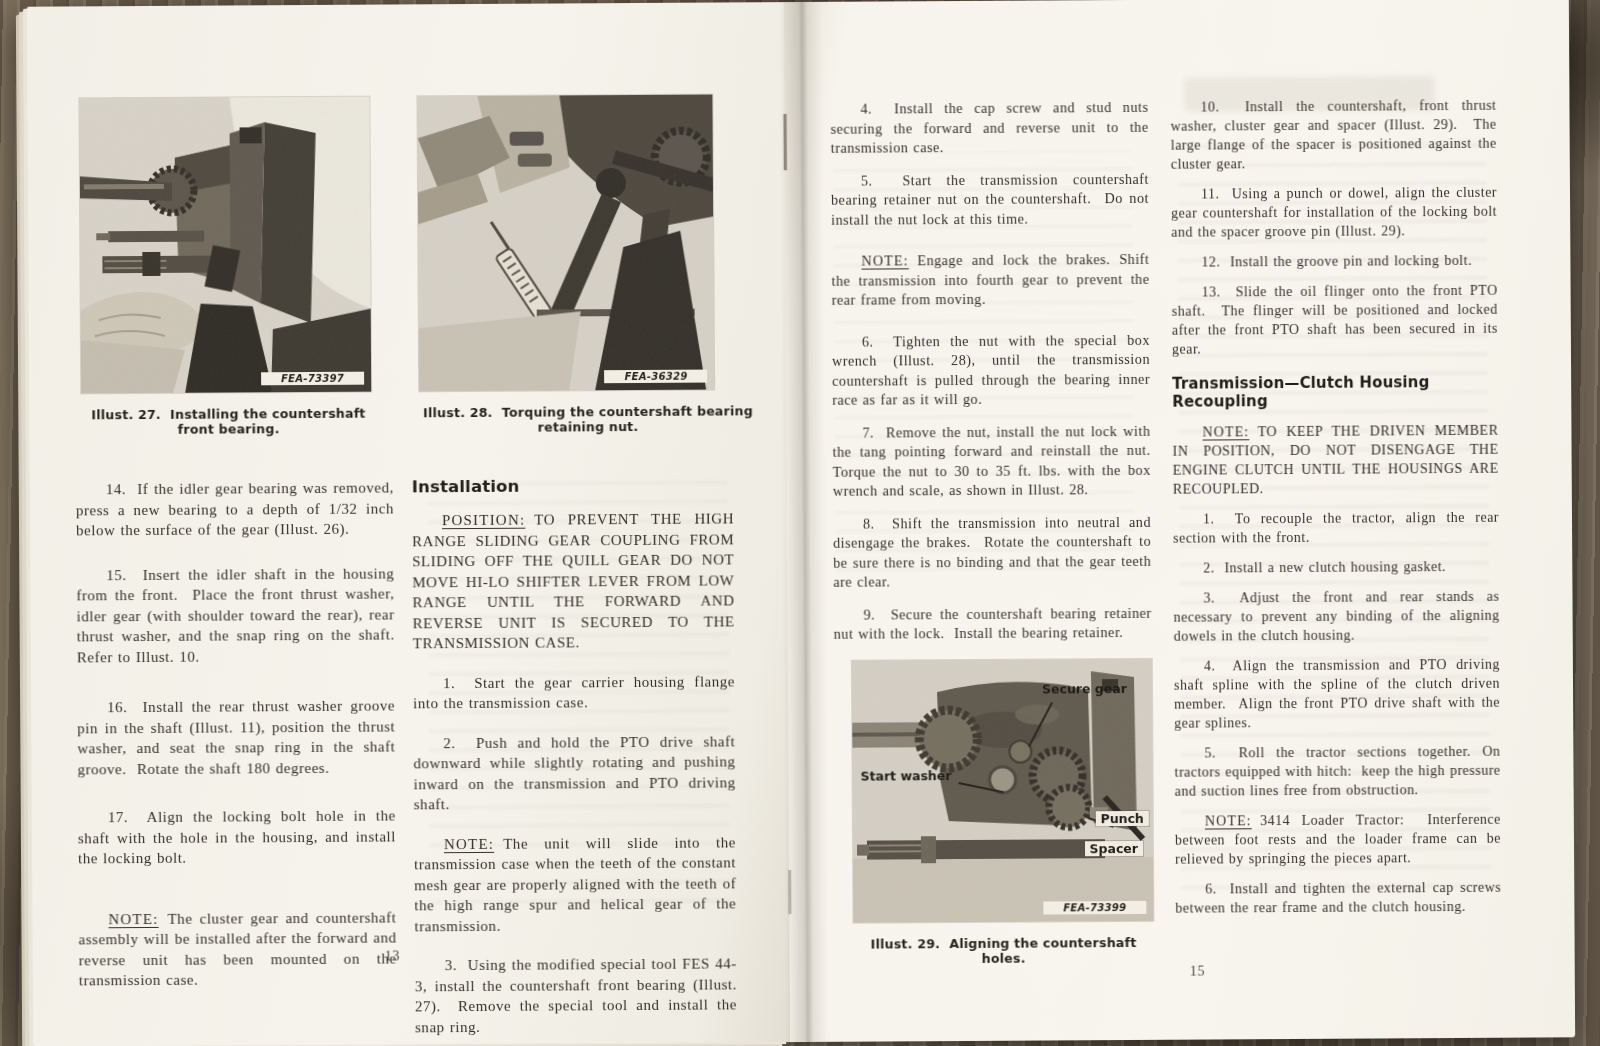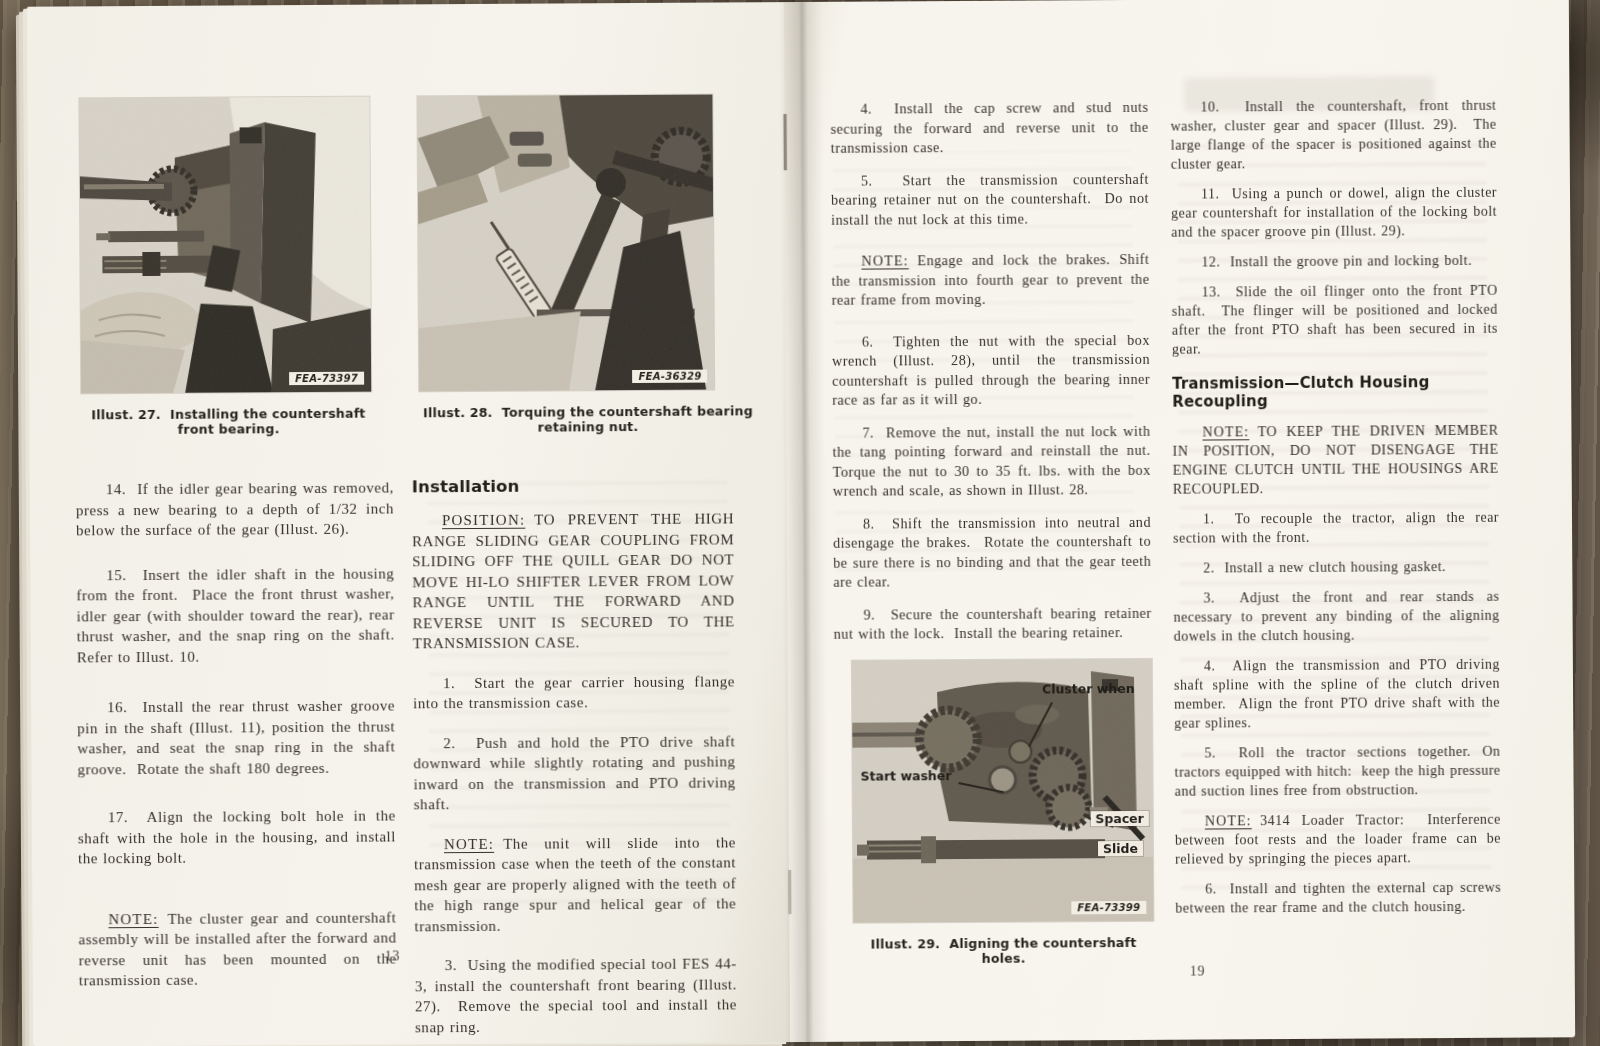"FEA-73397" .photo-tag { padding: 1px 6px -> 1px 20px }
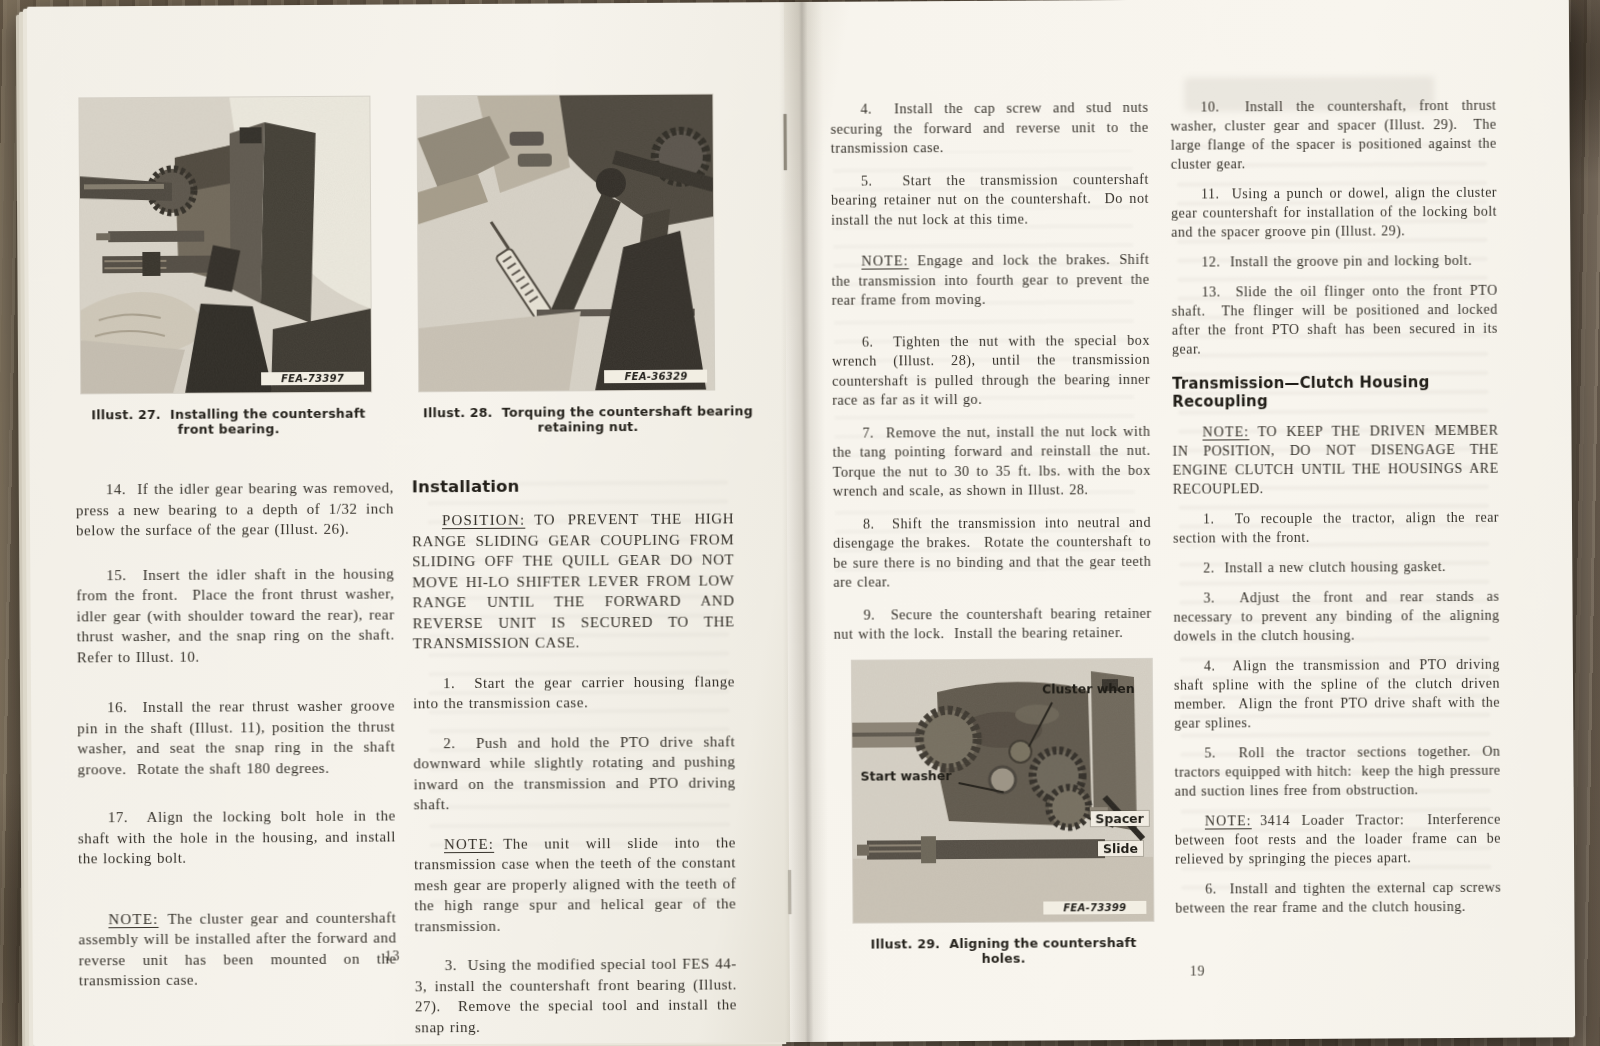"Cluster when" div.photo-label { text: Cluster when -> Secure gear }
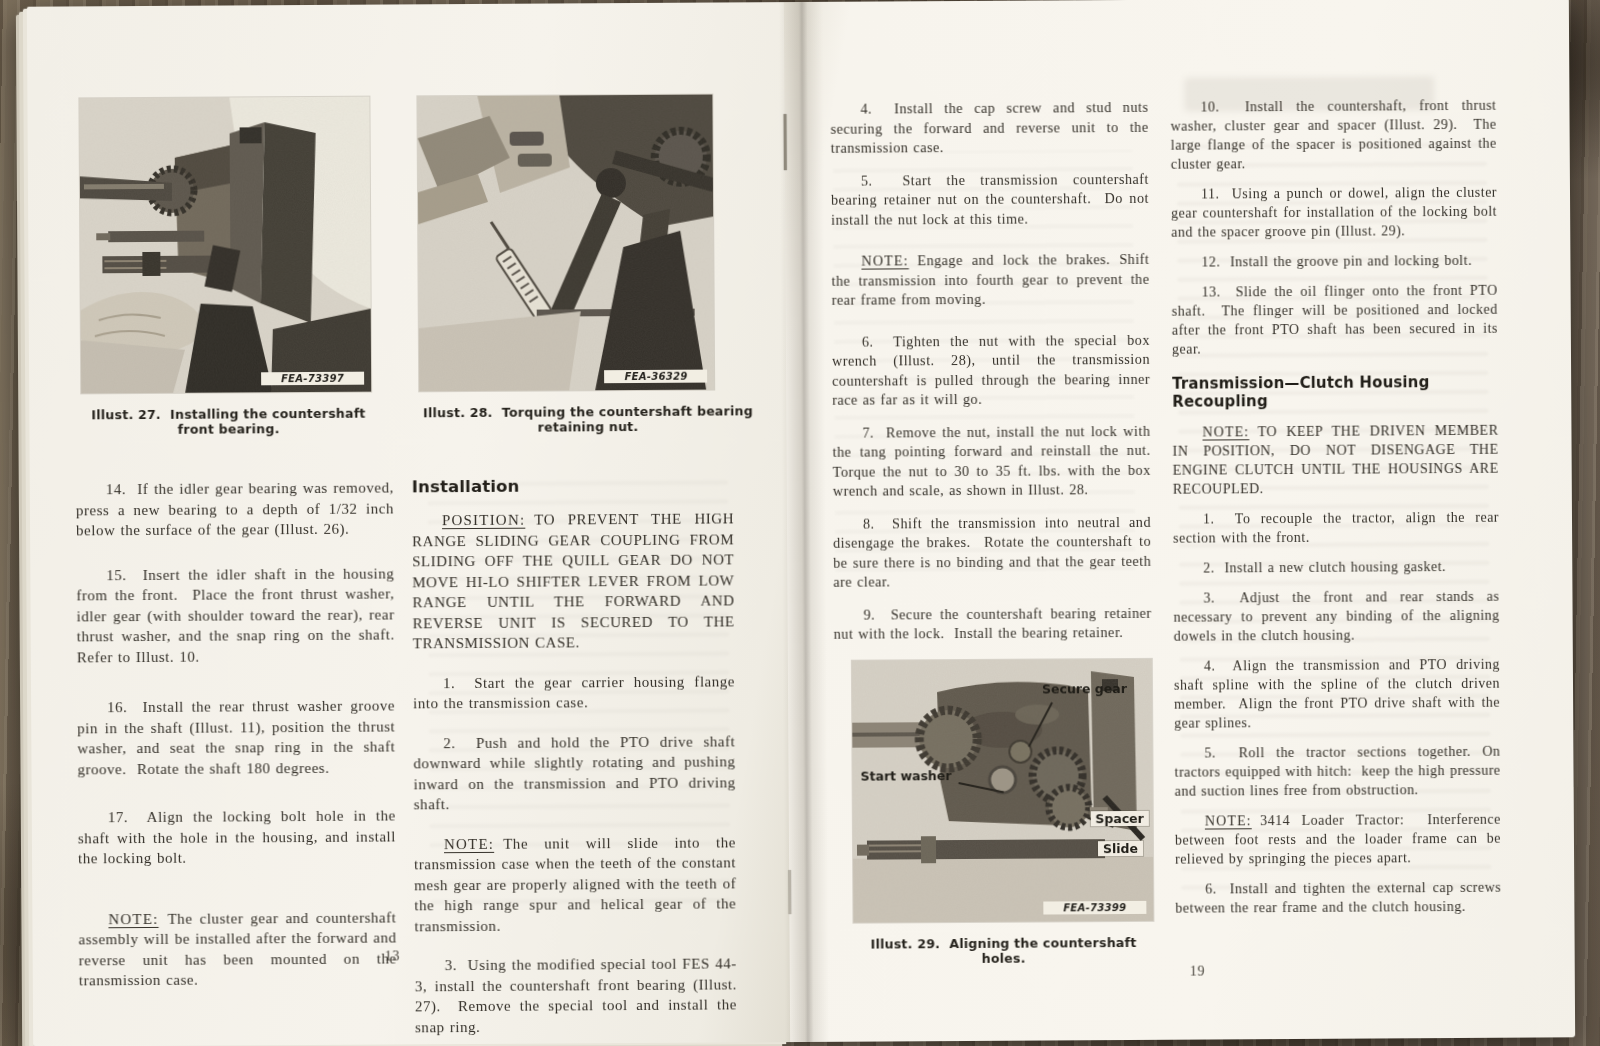"Spacer" div.photo-label { text: Spacer -> Punch }
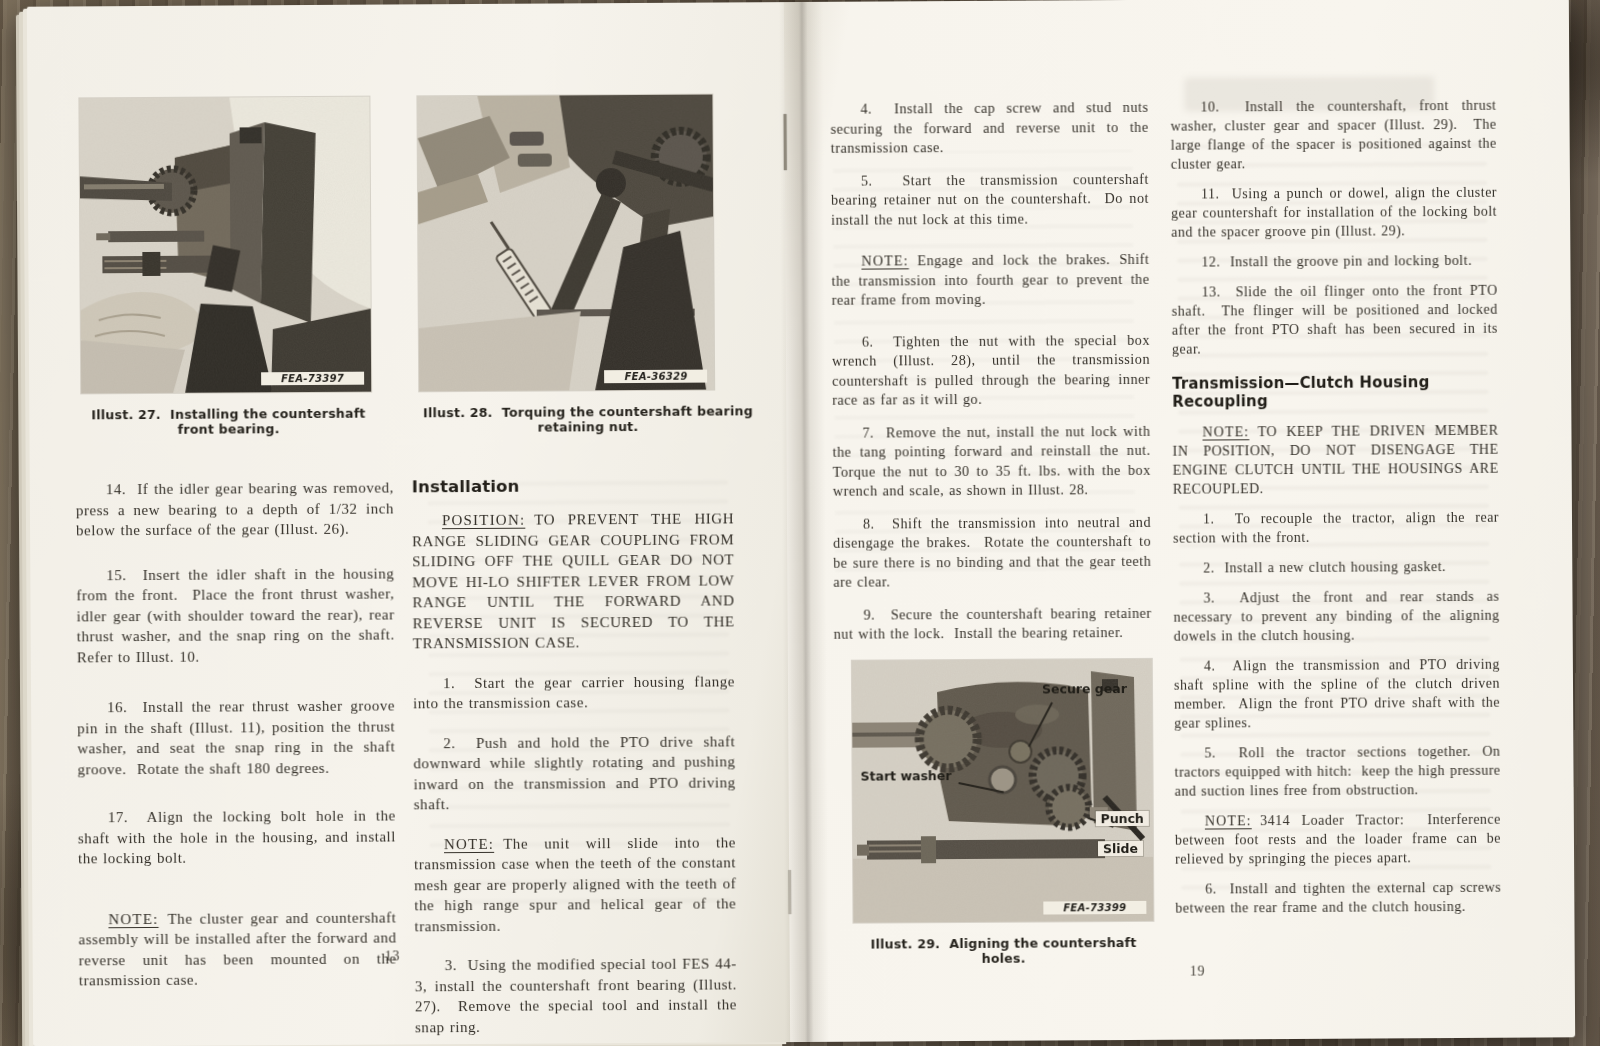"Slide" div.photo-label { text: Slide -> Spacer }
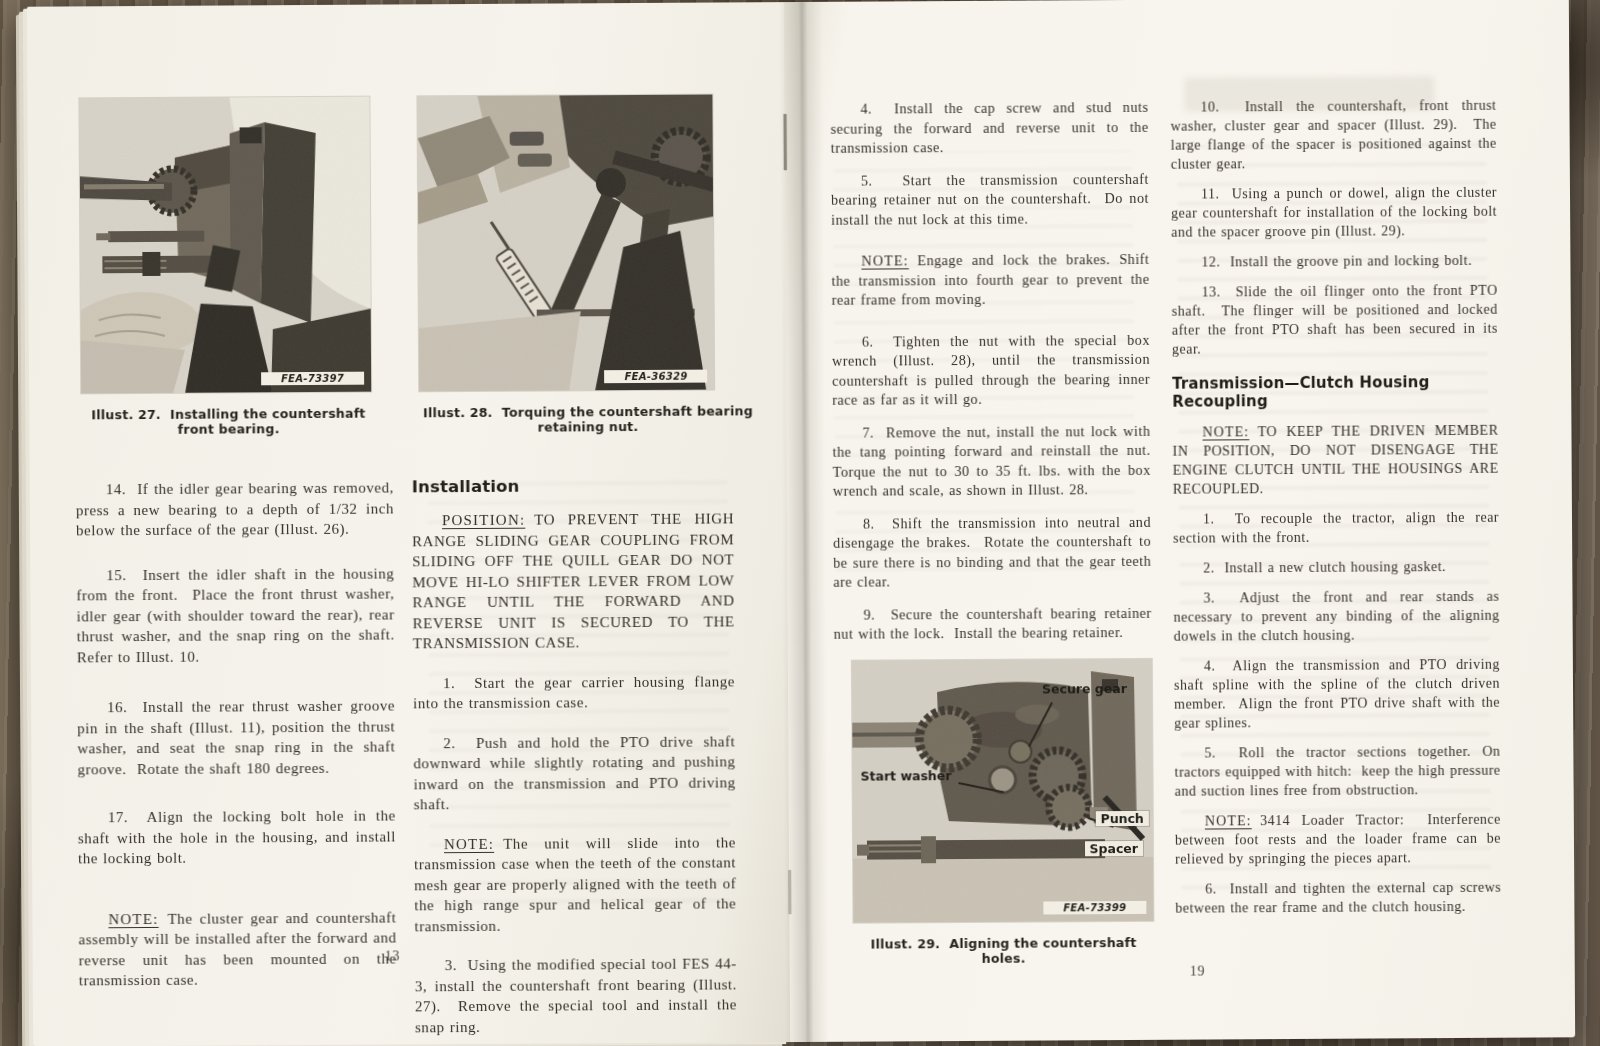"19" div.pagenum { text: 19 -> 15 }
